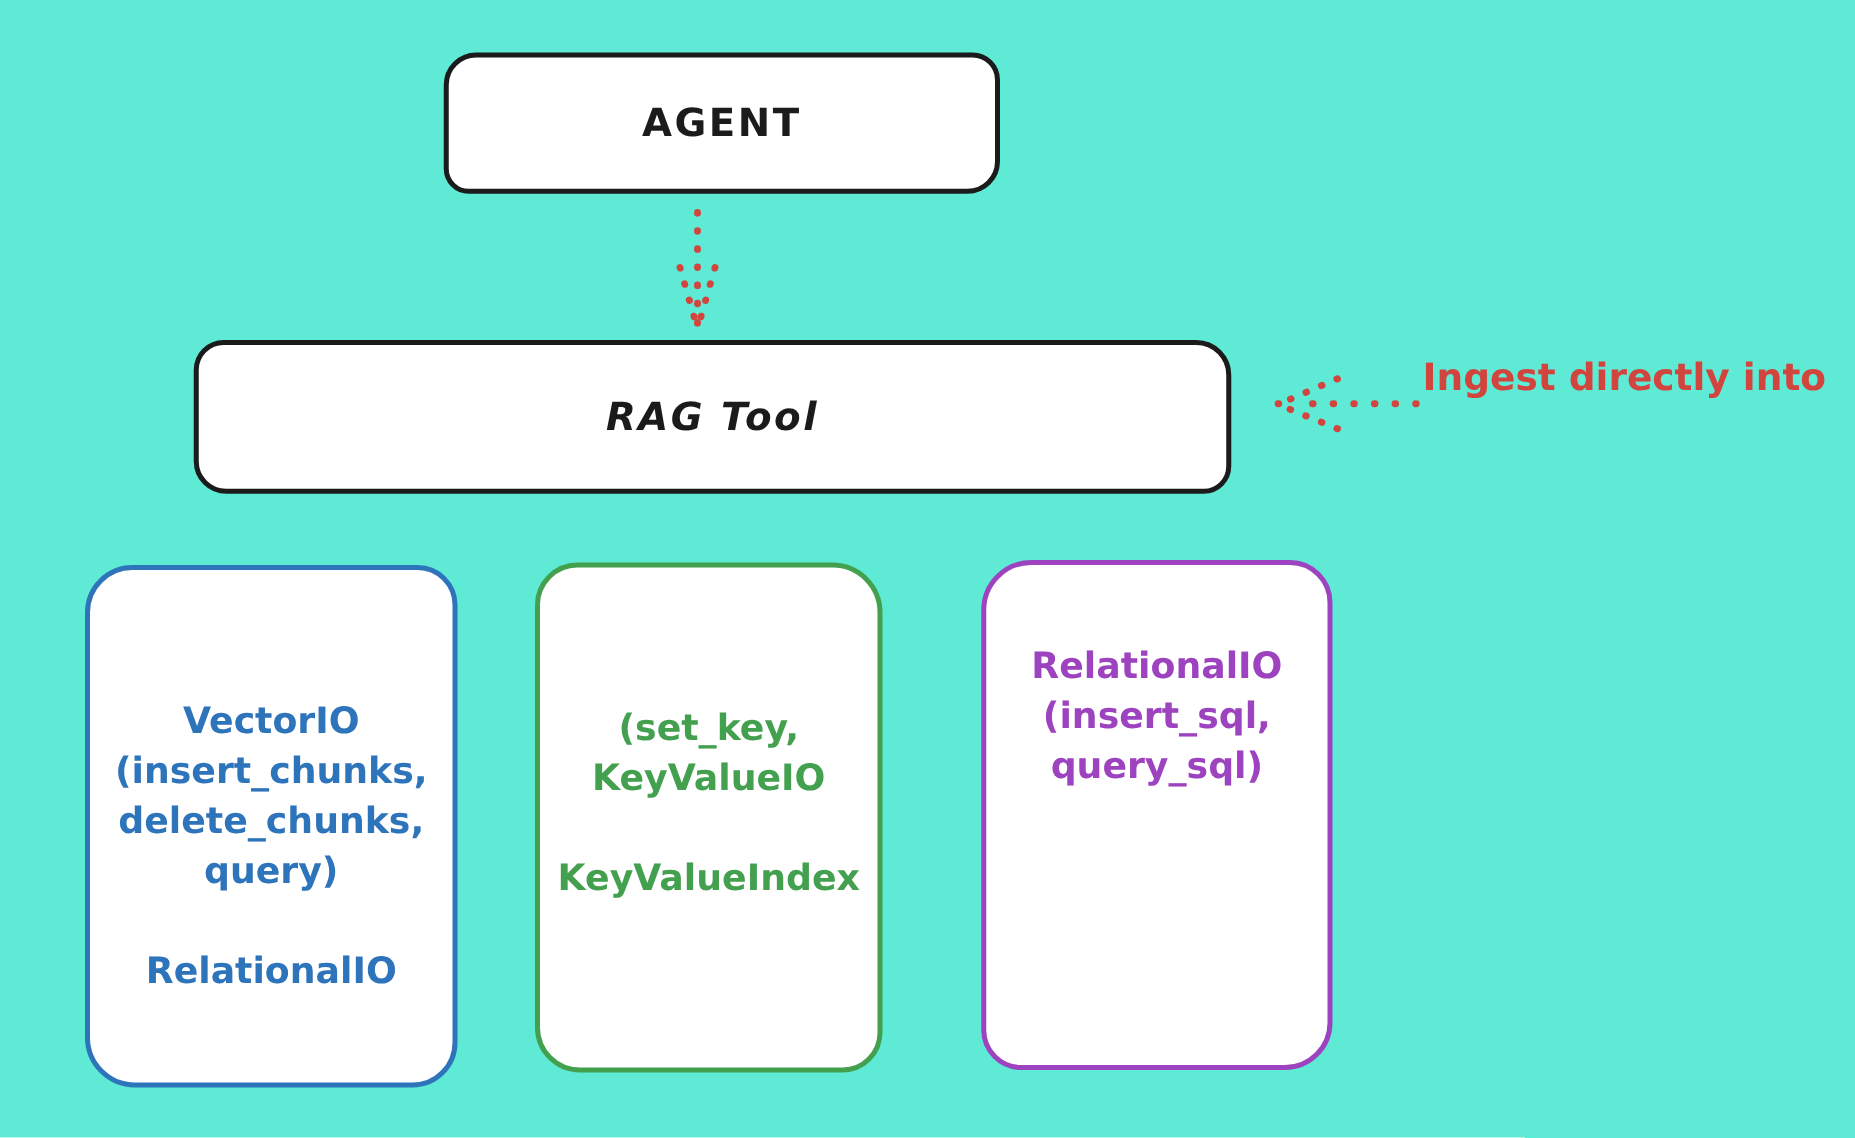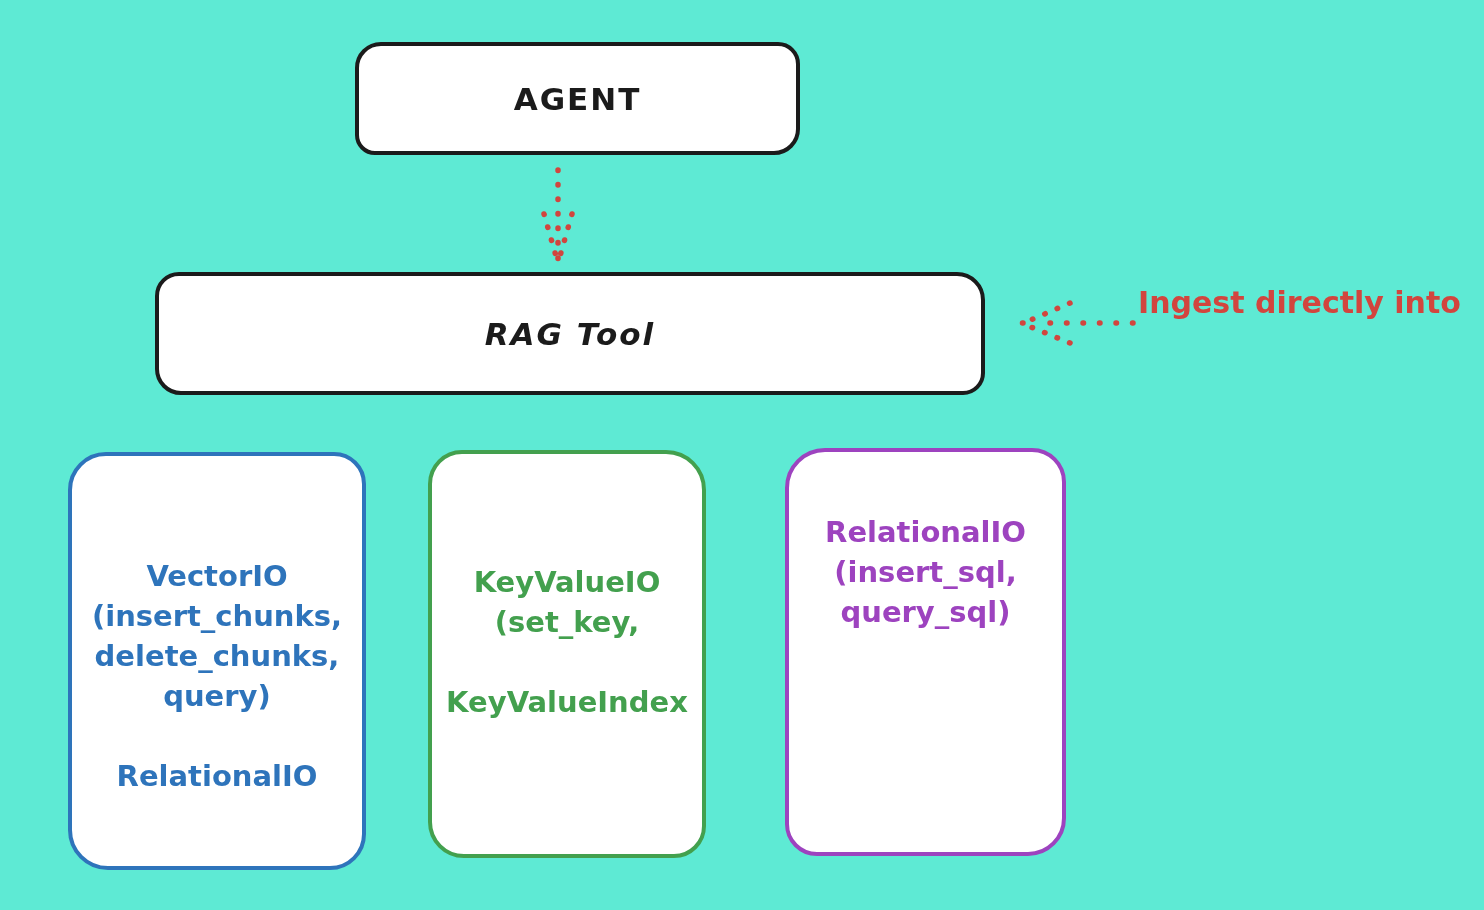"KeyValueIO" div { order: before "(set_key," -> after "(set_key," }
